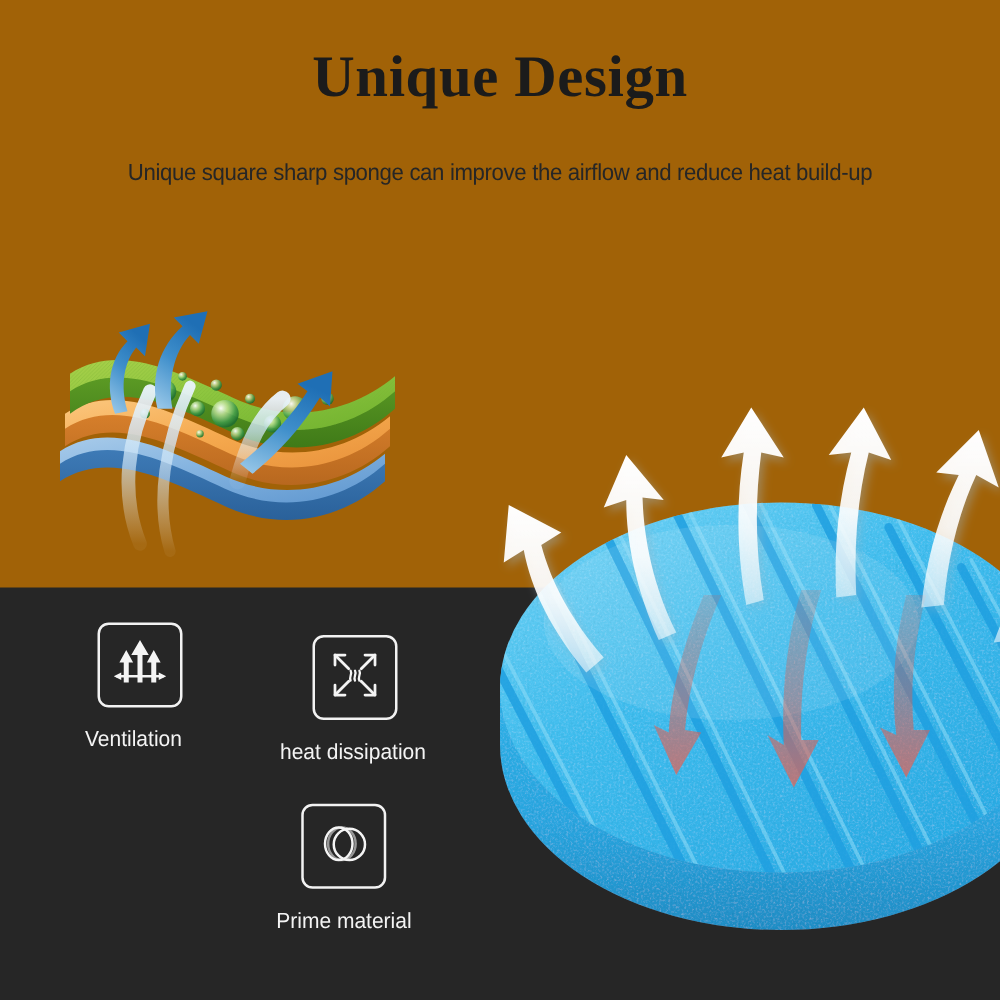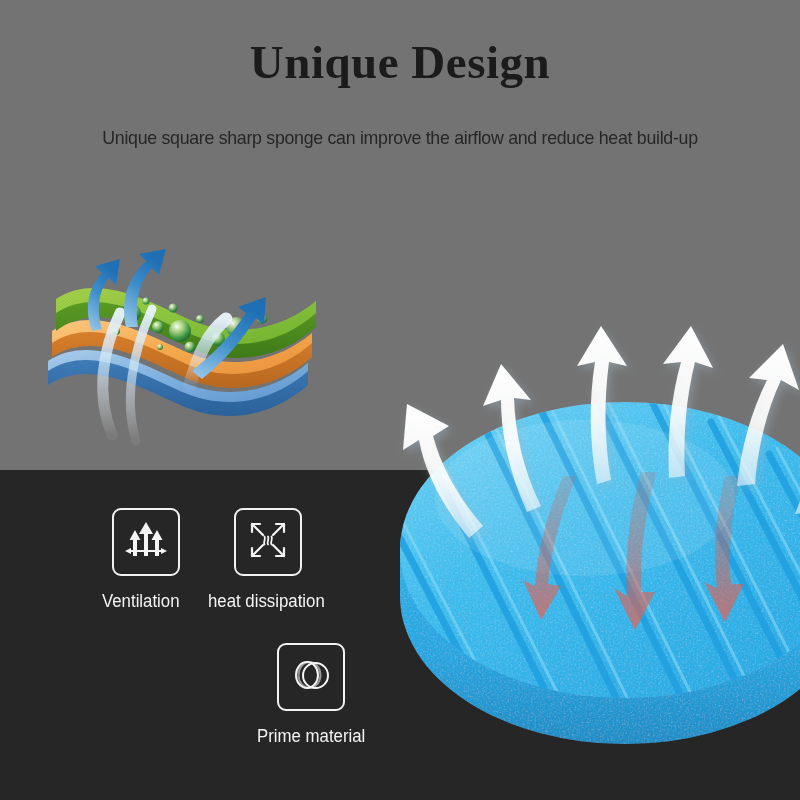"Unique Design" #page { background: #737373 -> #a16207 }
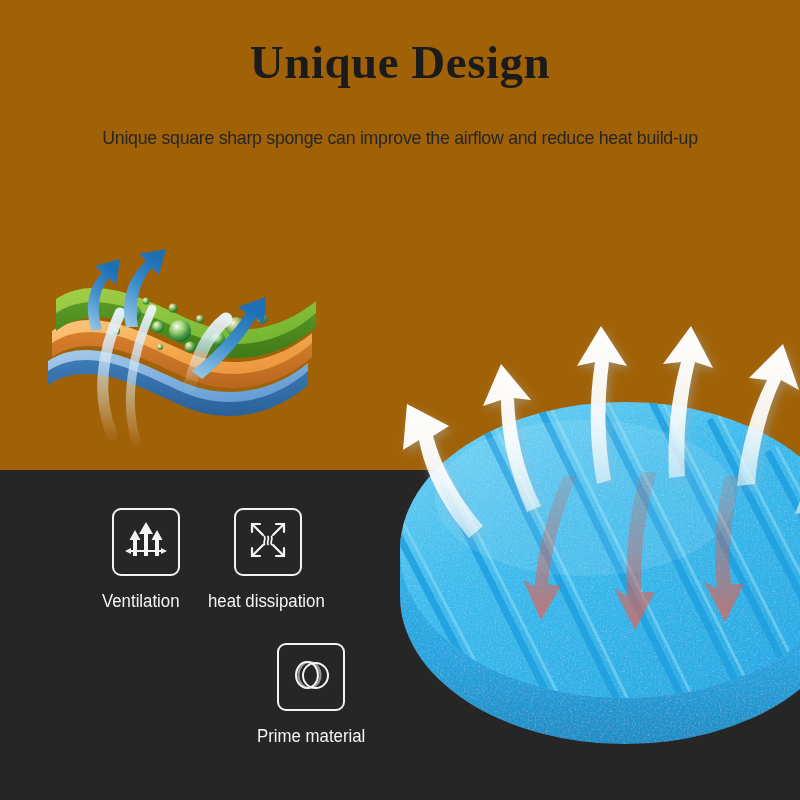"Ventilation" .feature-1 { margin-left: 34px -> none; top: 38px -> 28px }
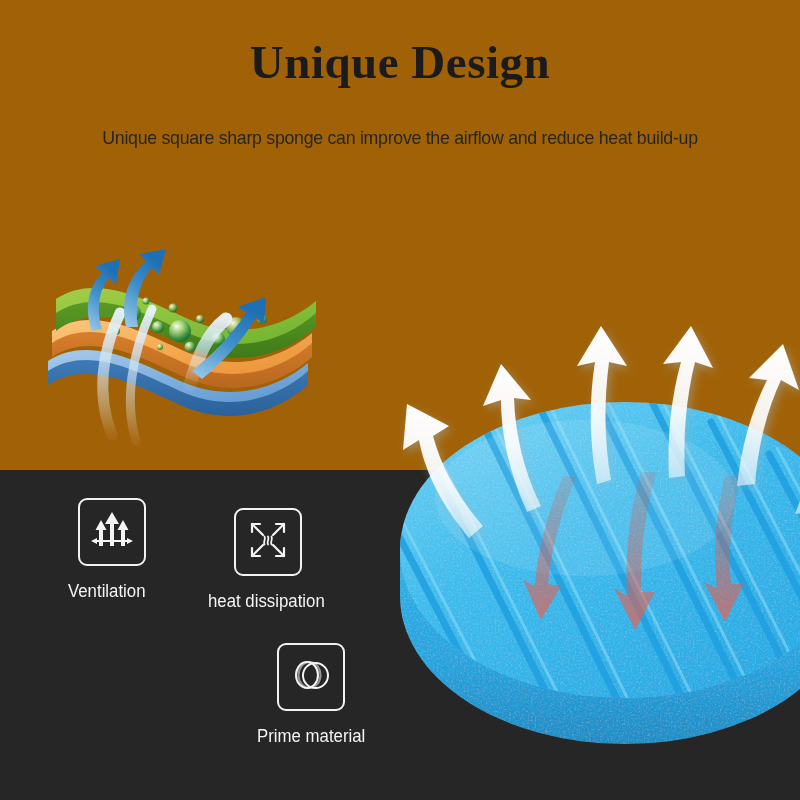"heat dissipation" .feature-2 { left: 216px -> 232px }
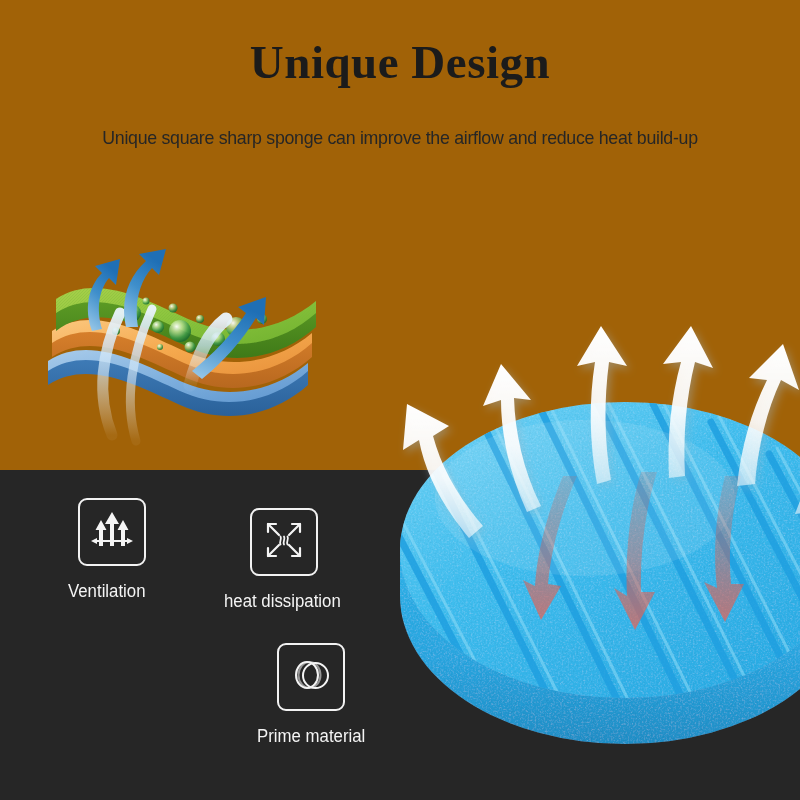"Prime material" .feature-4 { margin-left: 36px -> none }
